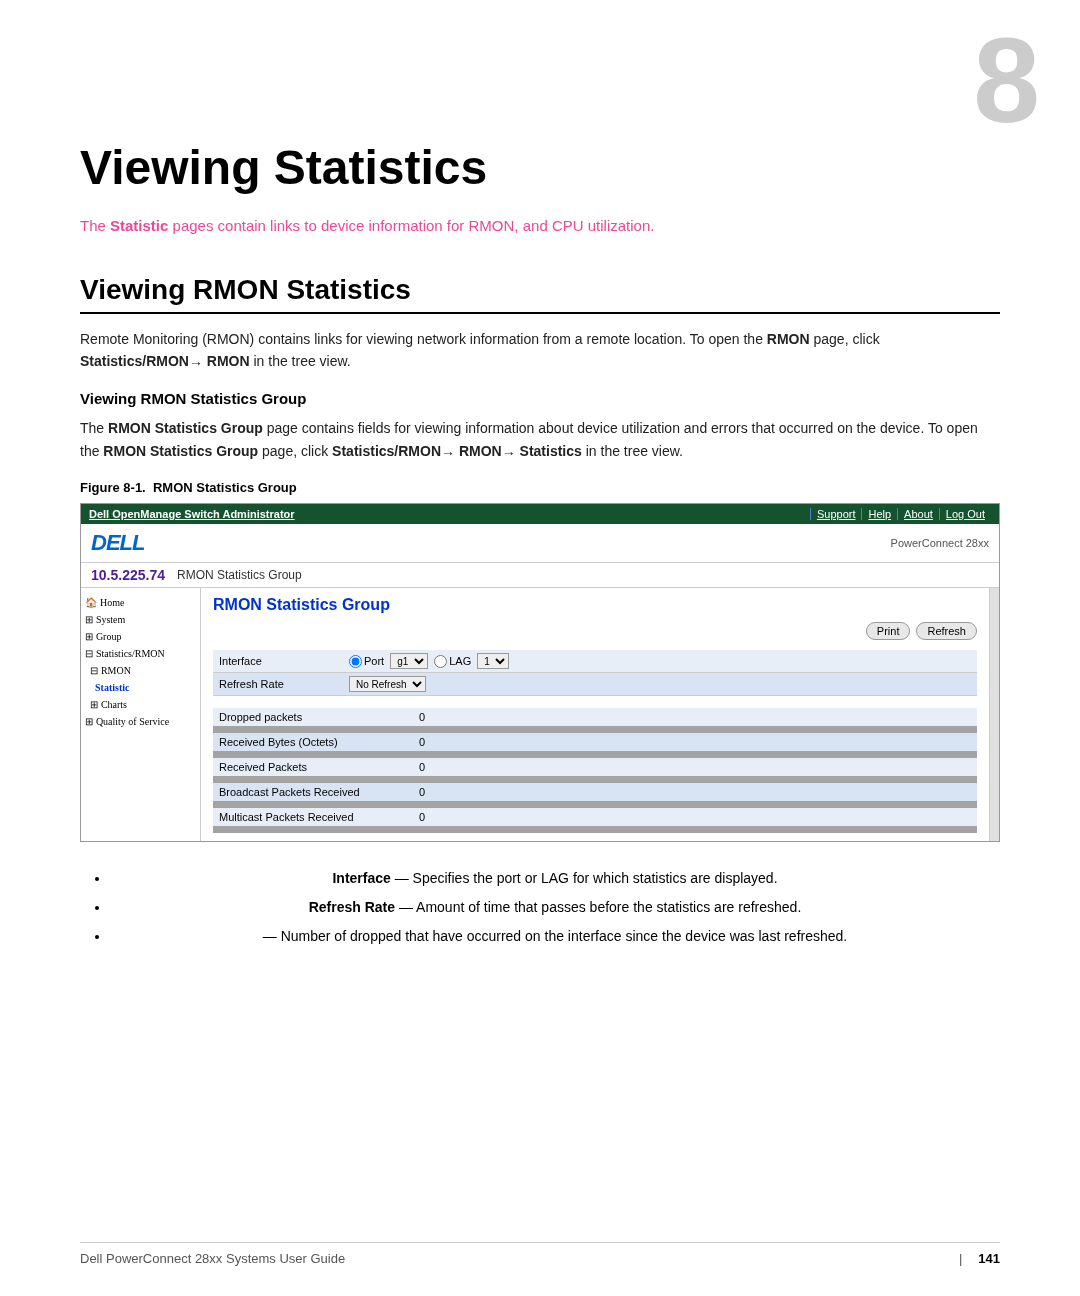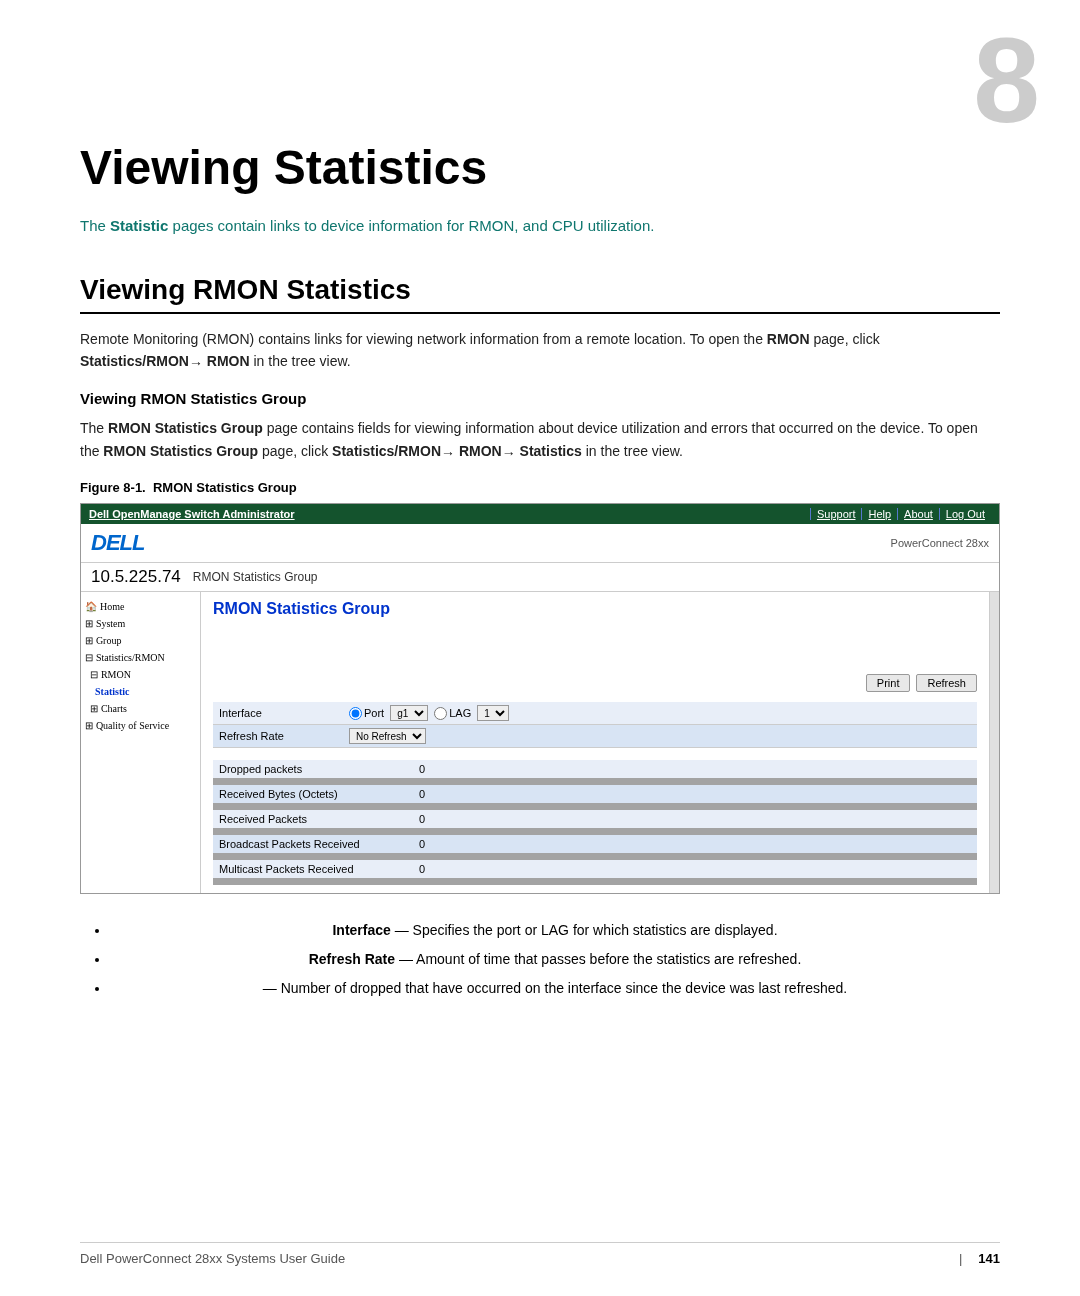"The Statistic pages contain links" .intro-text { color: #0f766e -> #ec4899 }
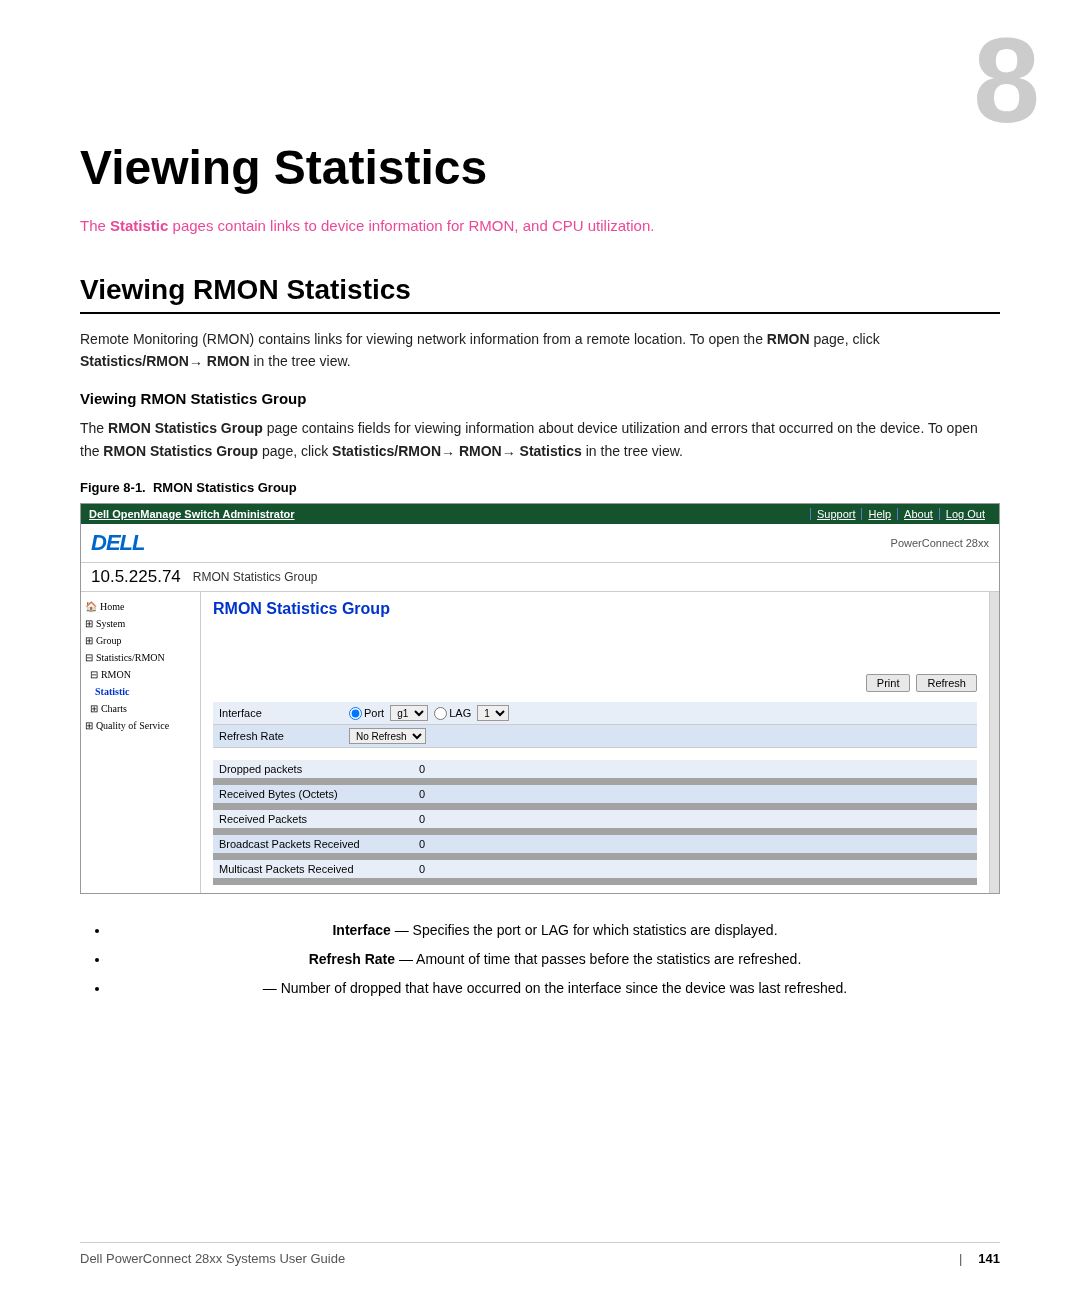"10.5.225.74" .ip-address { color: #000000 -> #4c1d95; font-size: 17px -> 14px; font-weight: normal -> bold }
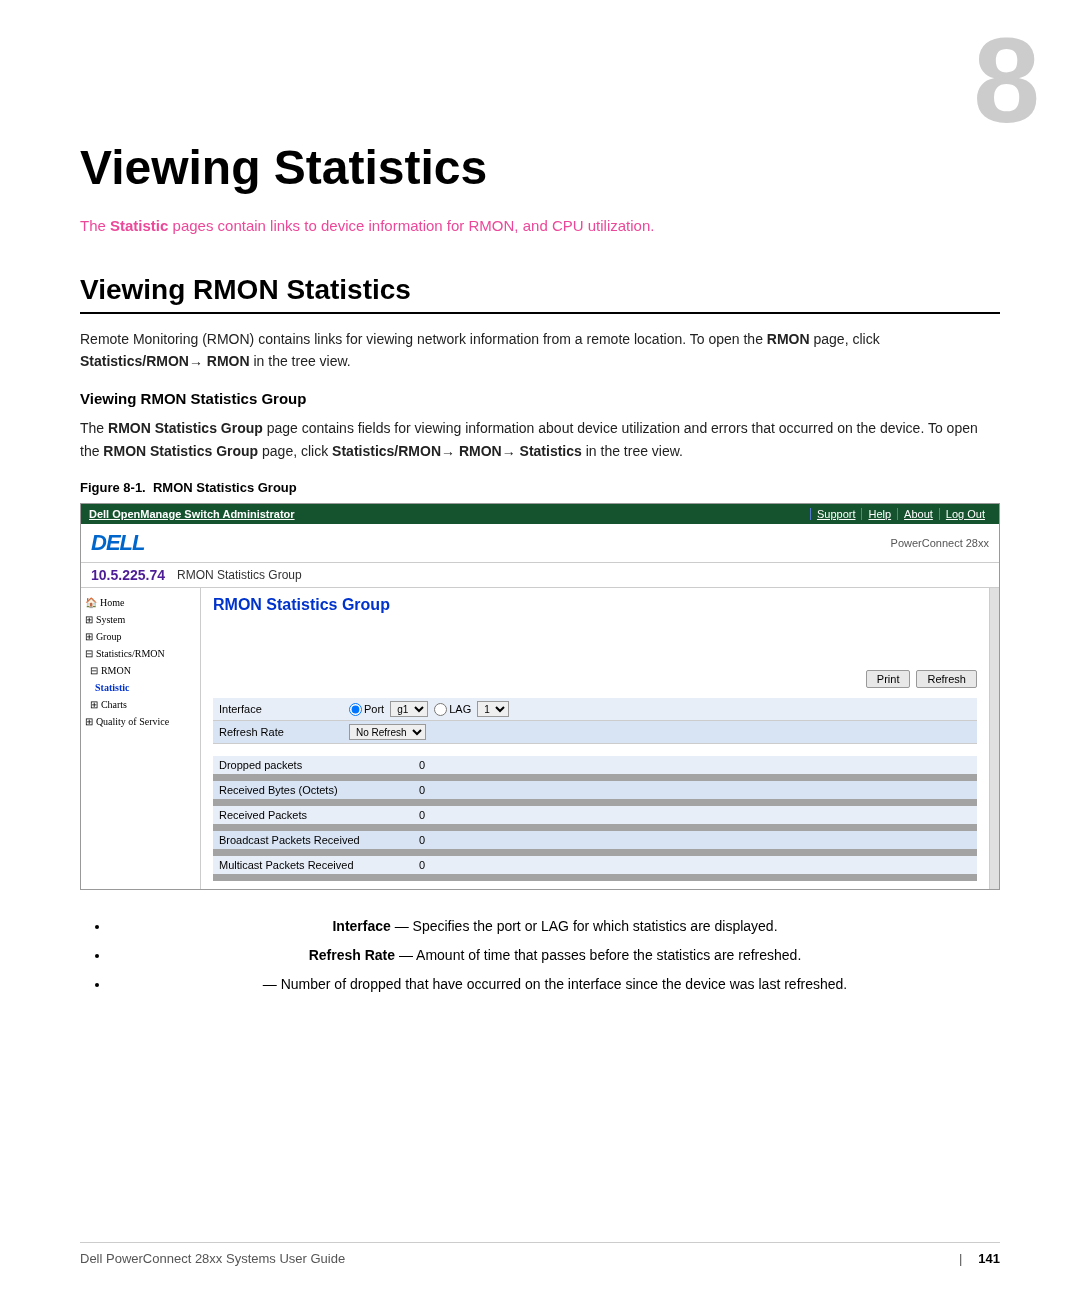"Print" .panel-btn { border-radius: 2px -> 9px; margin-top: 48px -> none }
